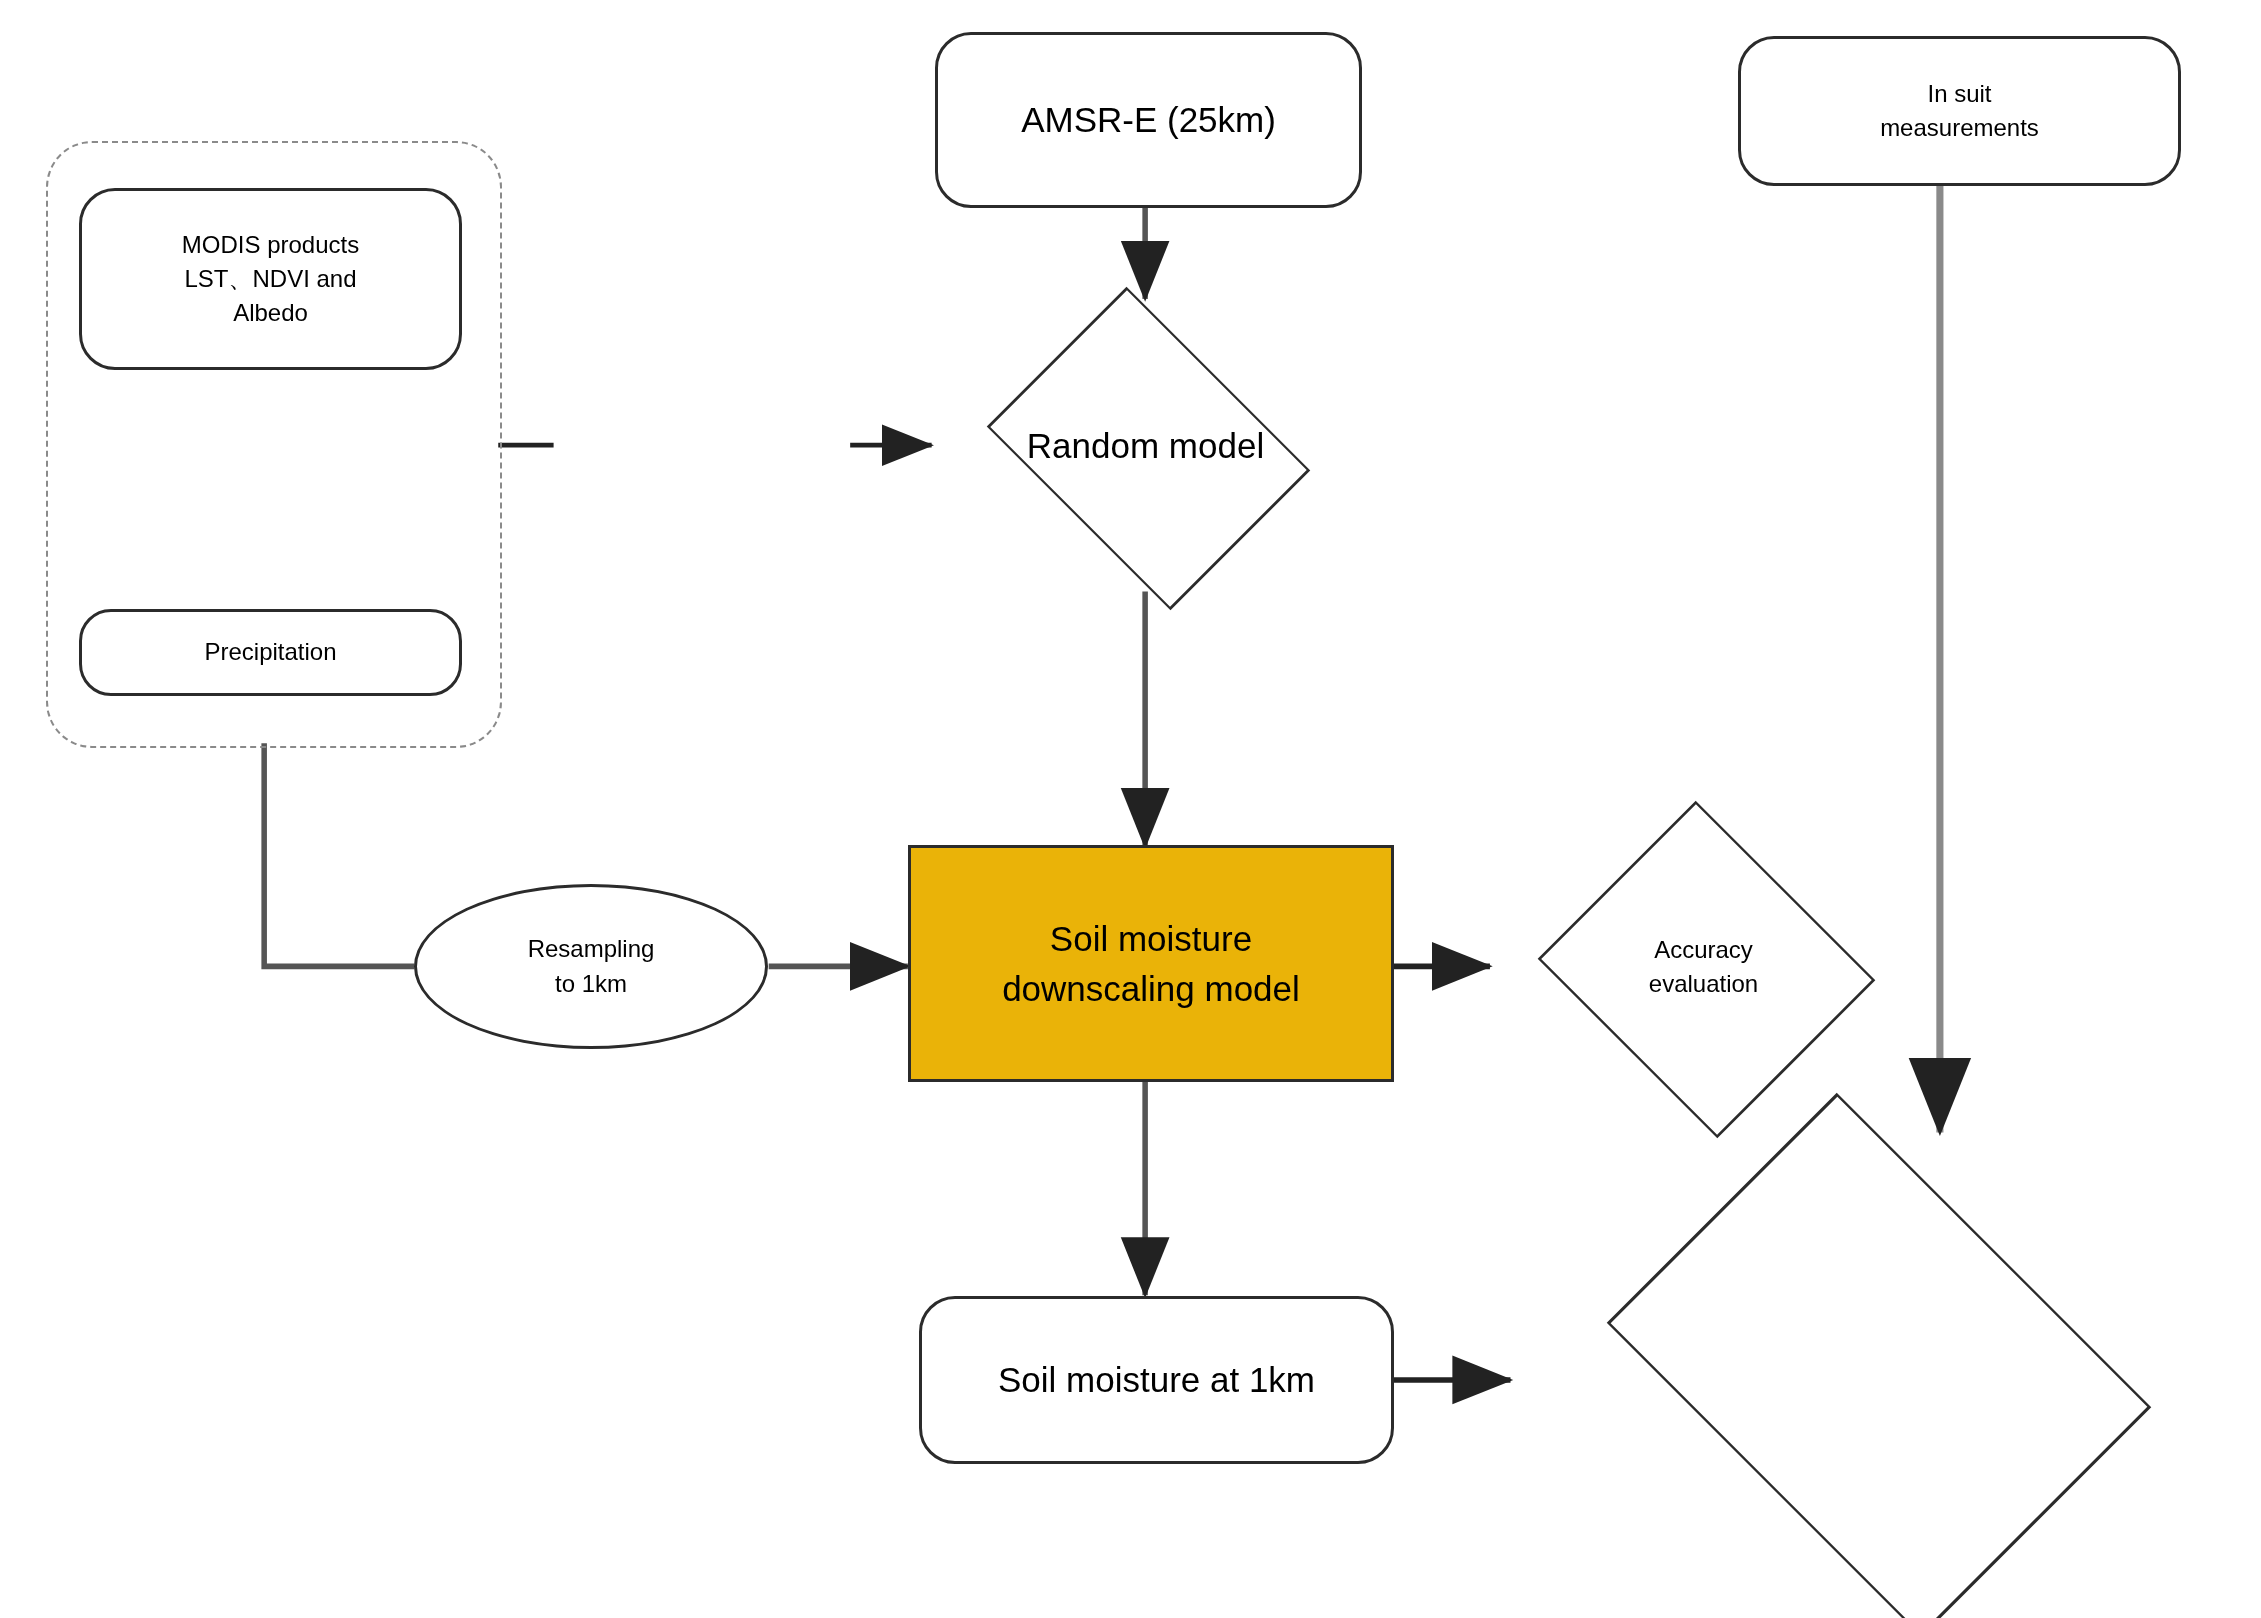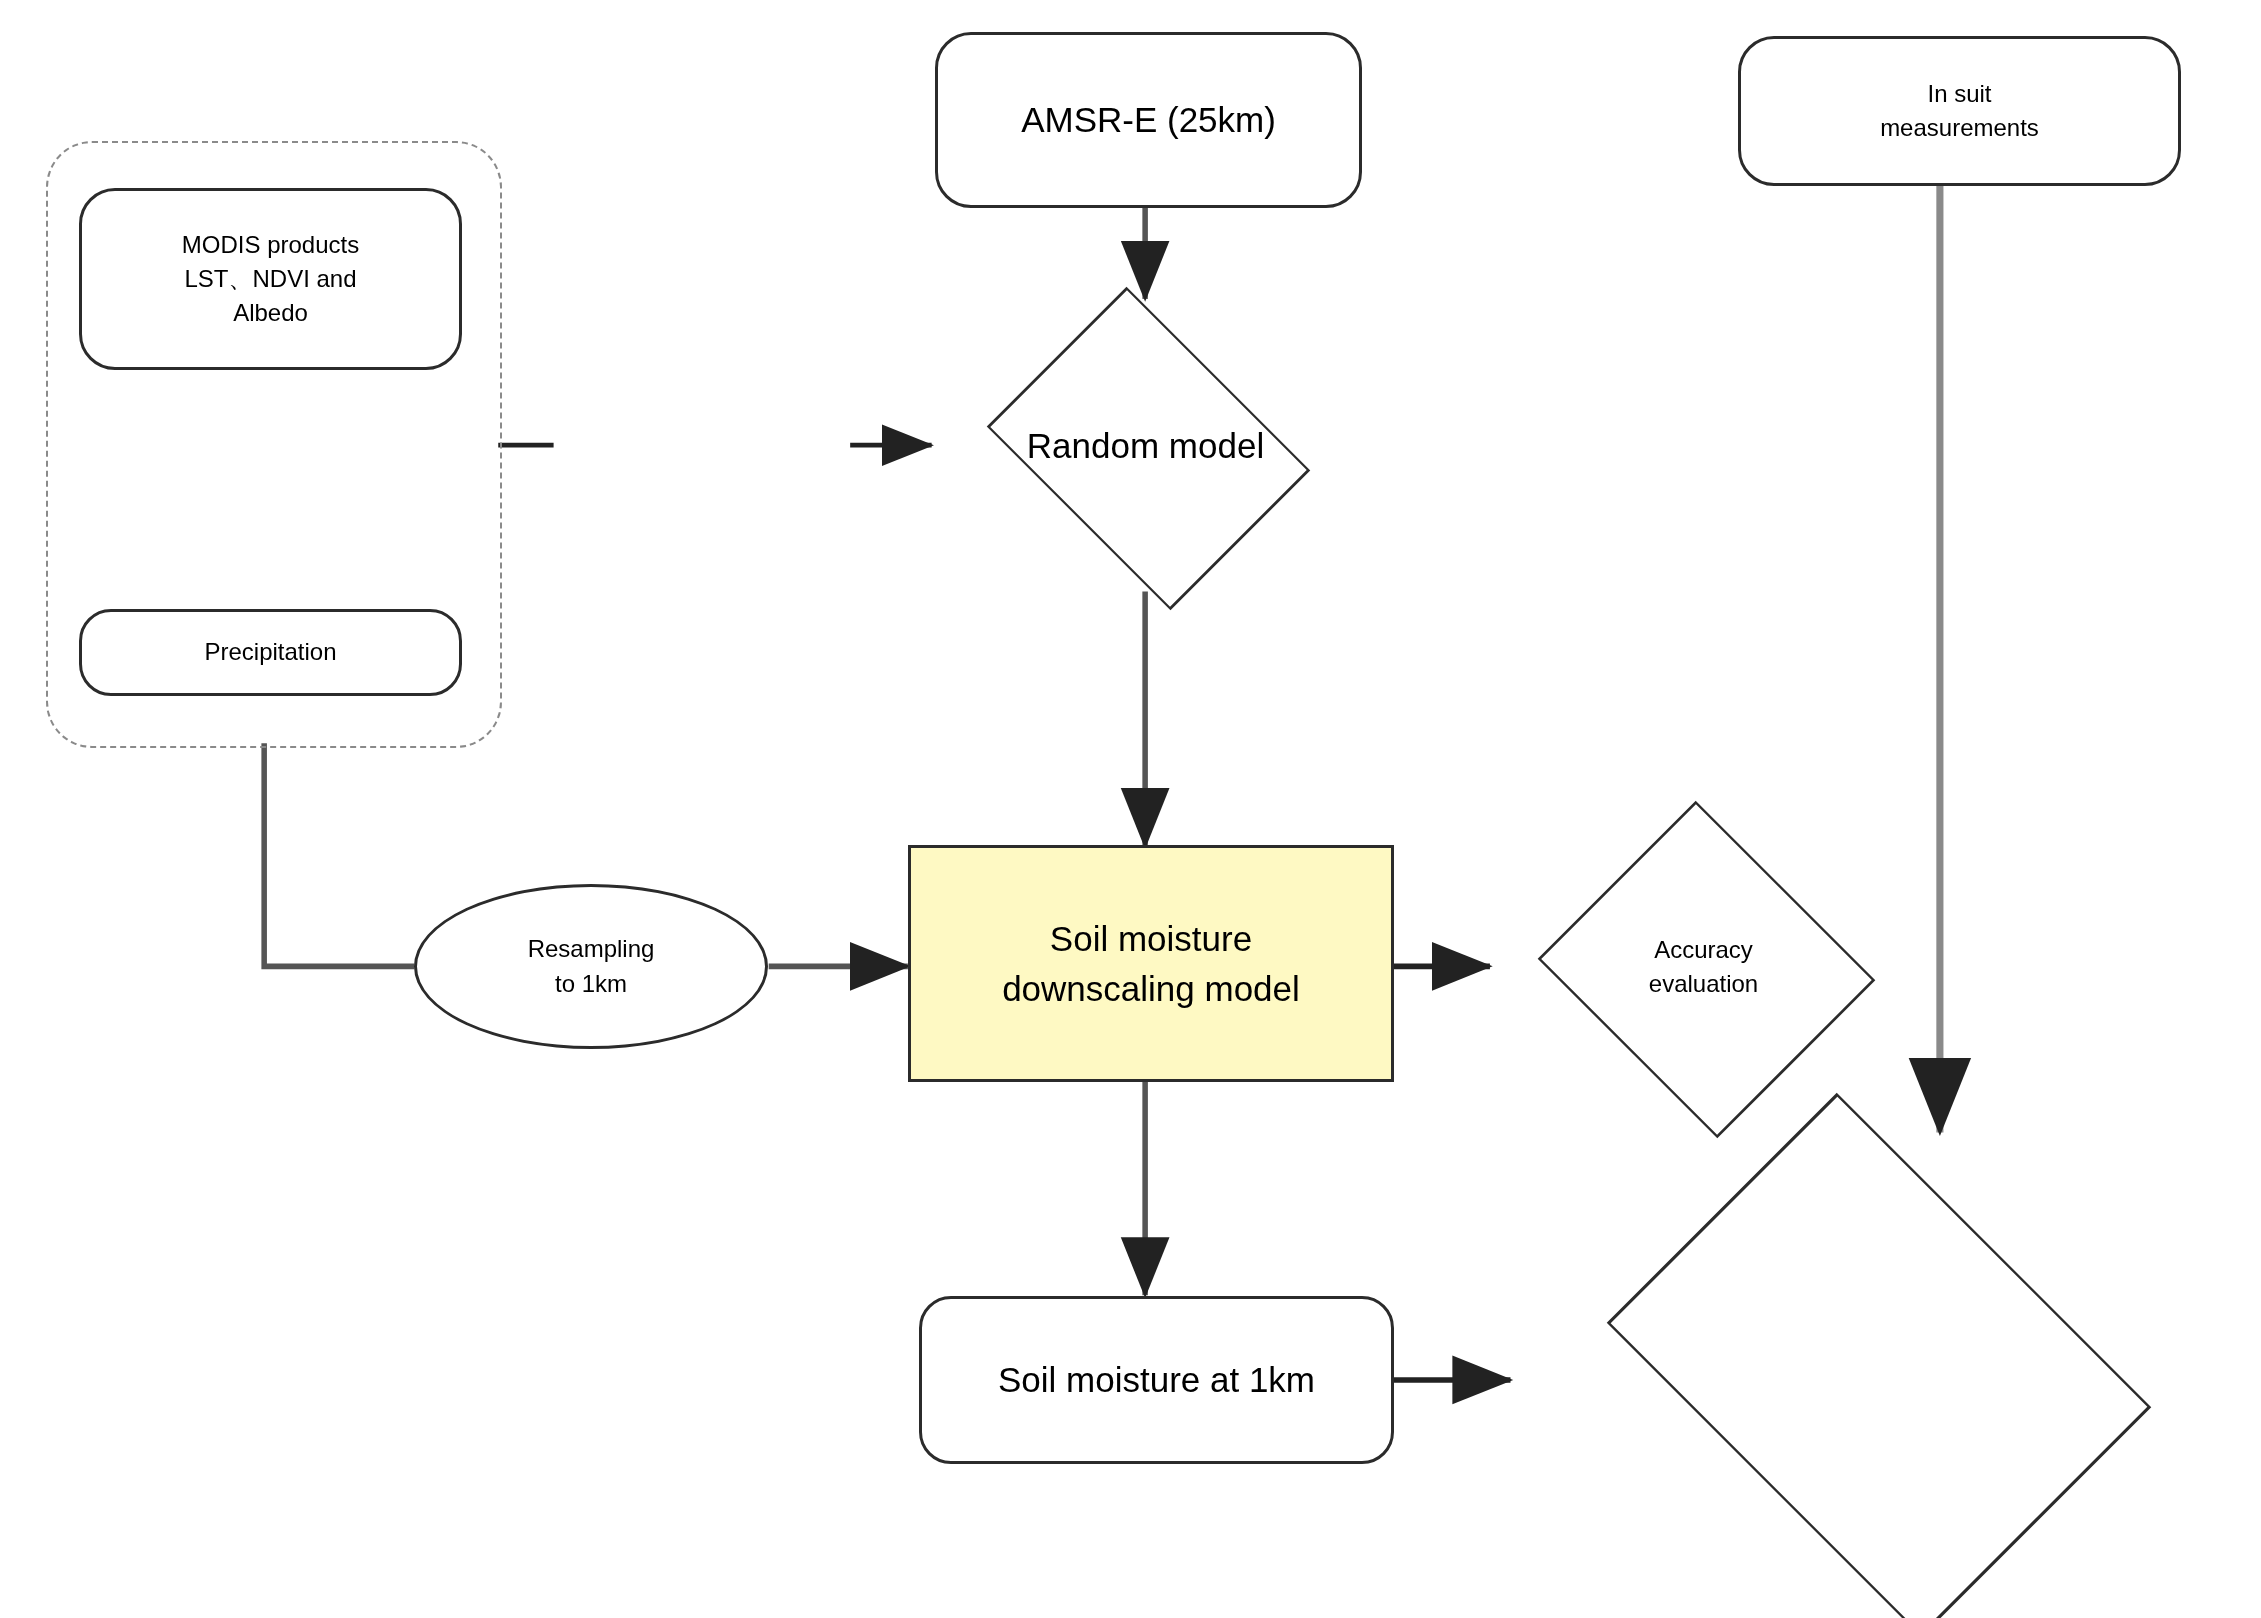"Soil moisture" .rect { background: #fef9c3 -> #eab308 }
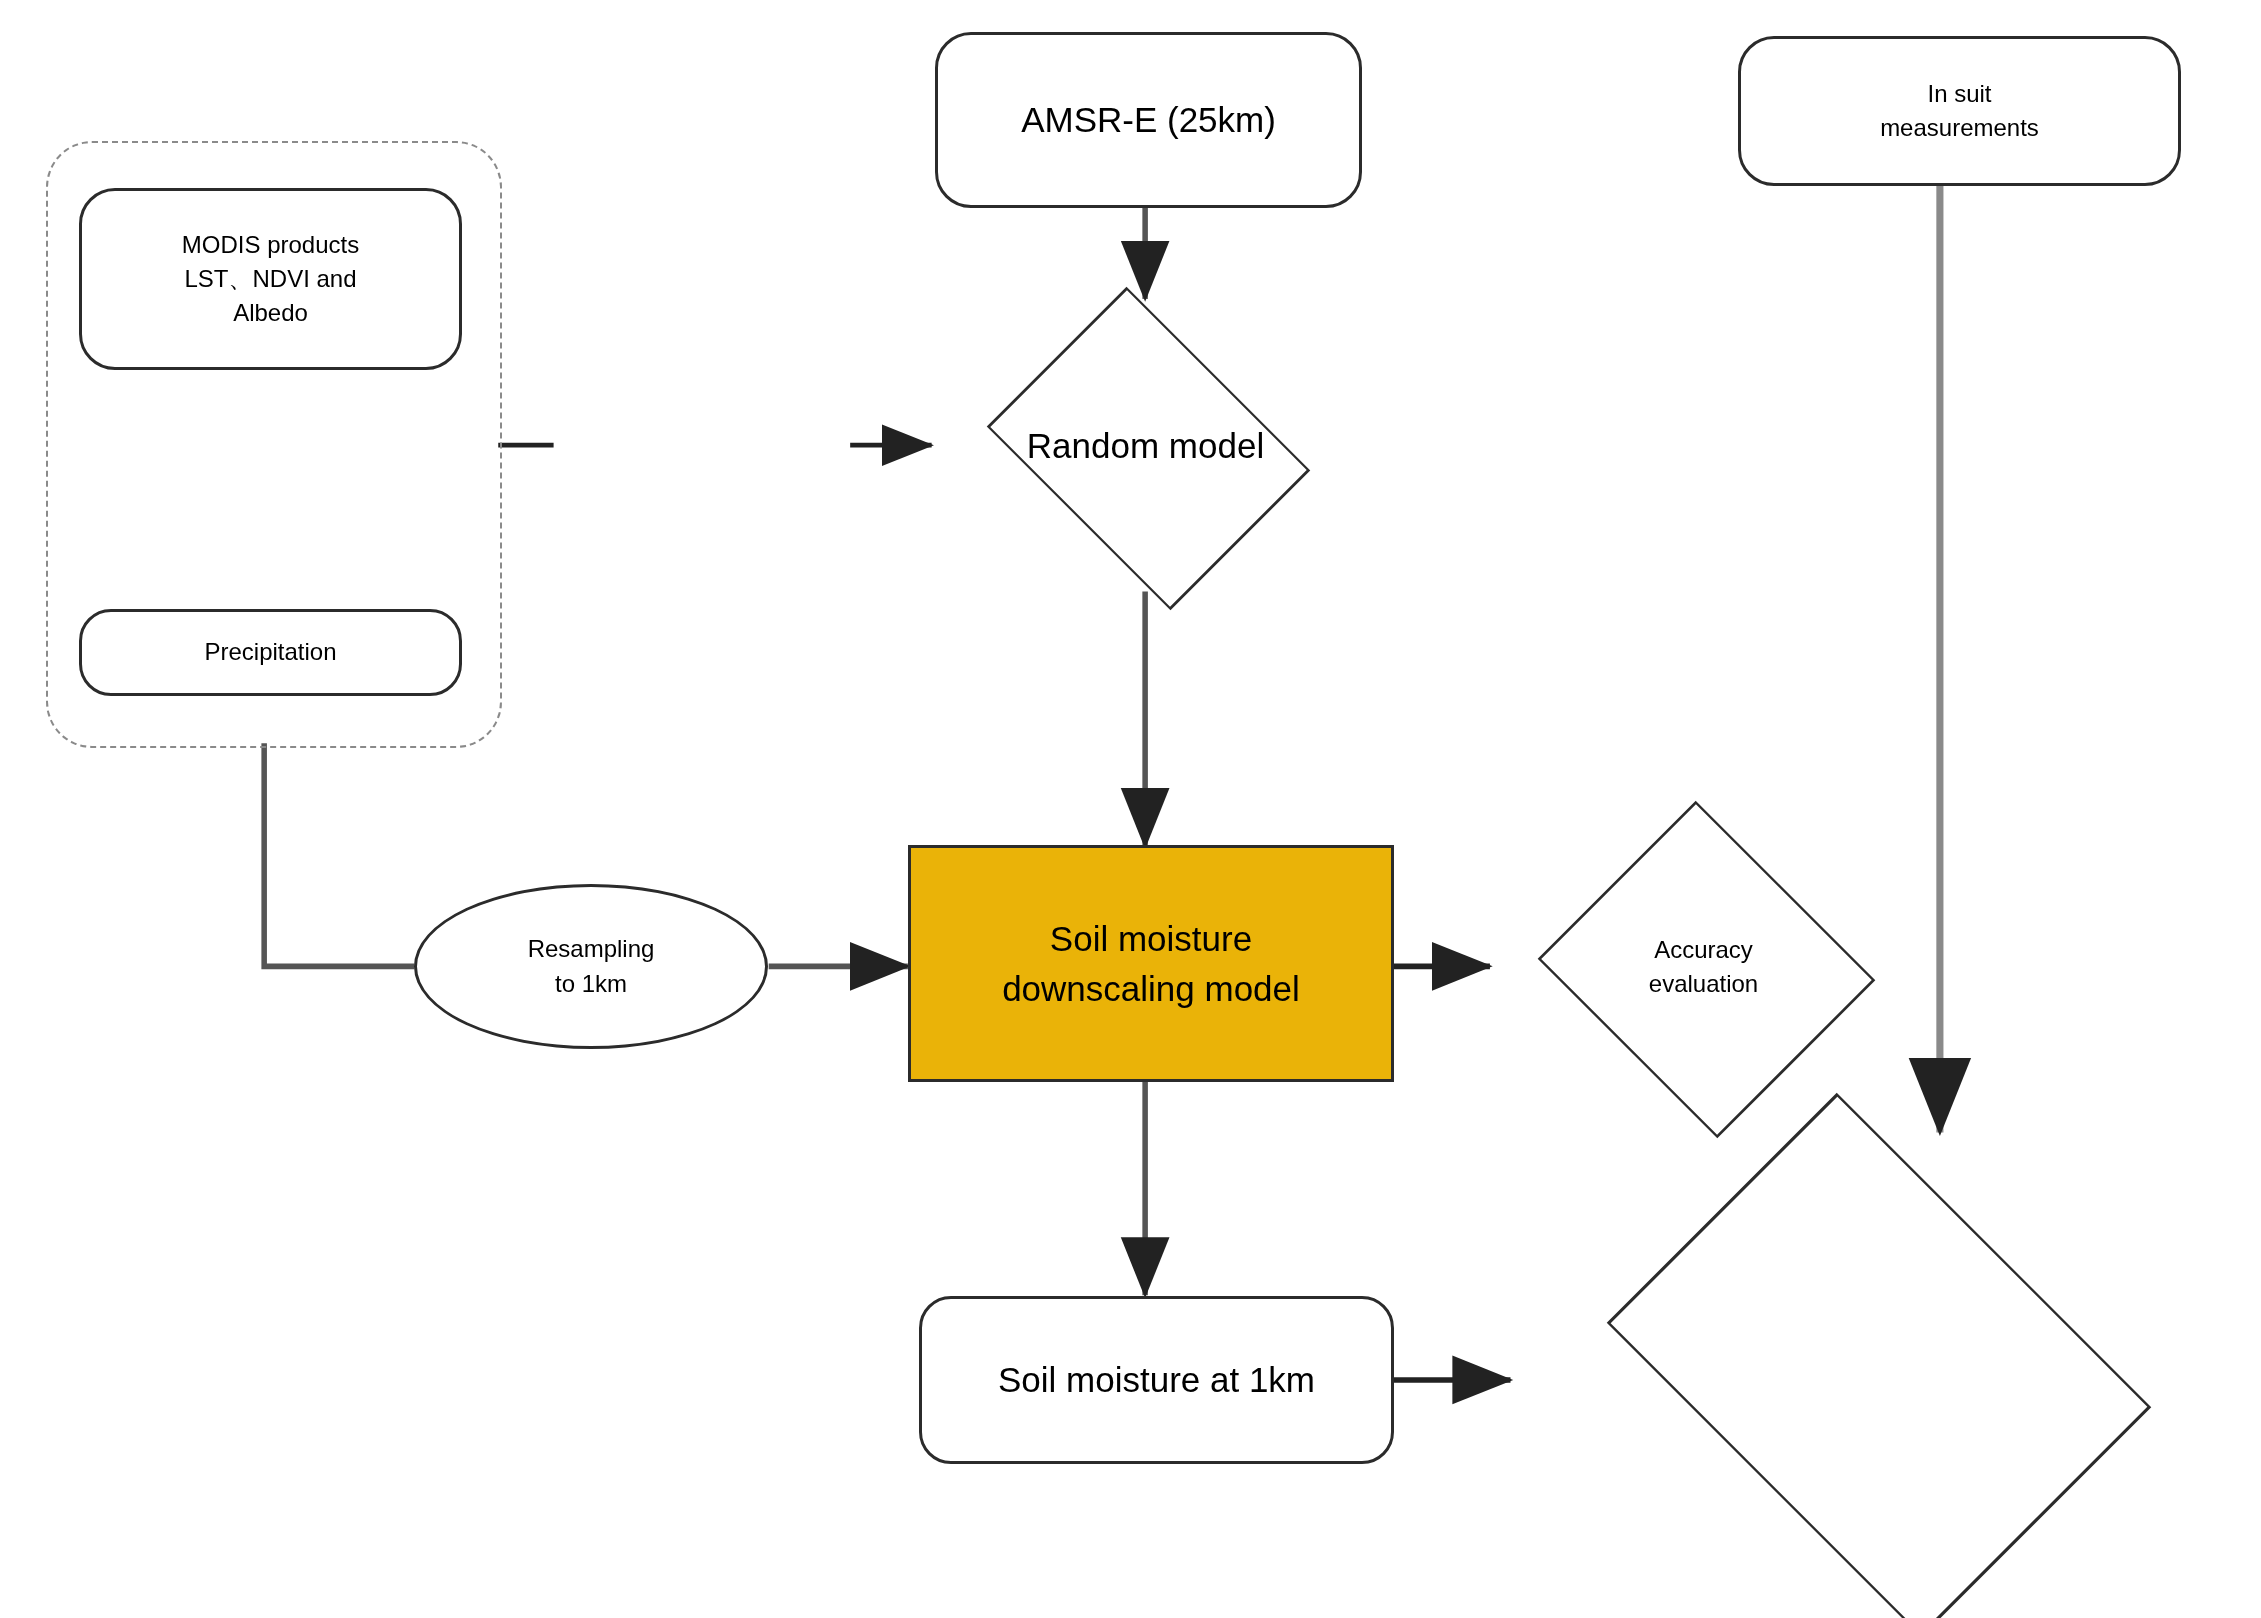"Soil moisture at 1km" div.node { border-radius: 32px -> none }
